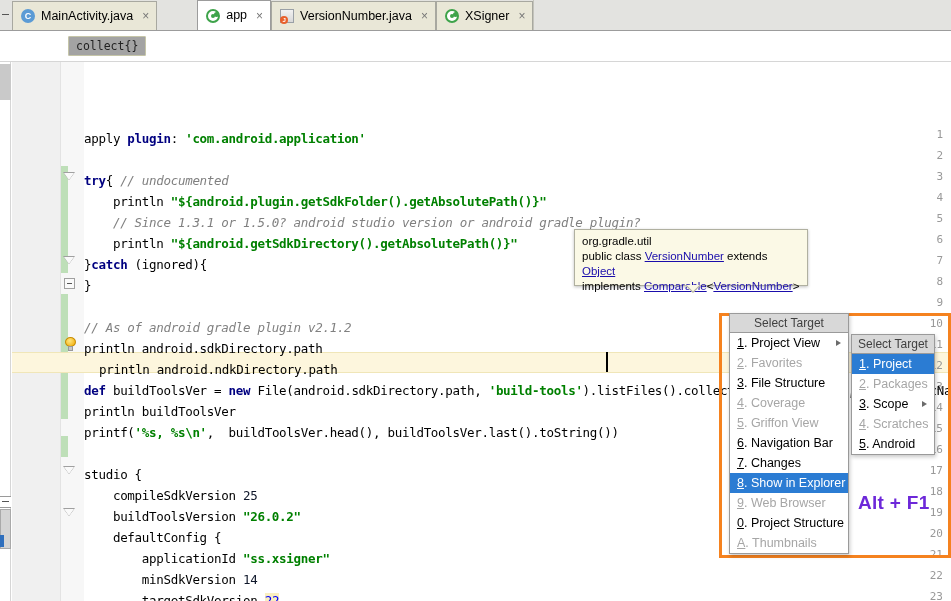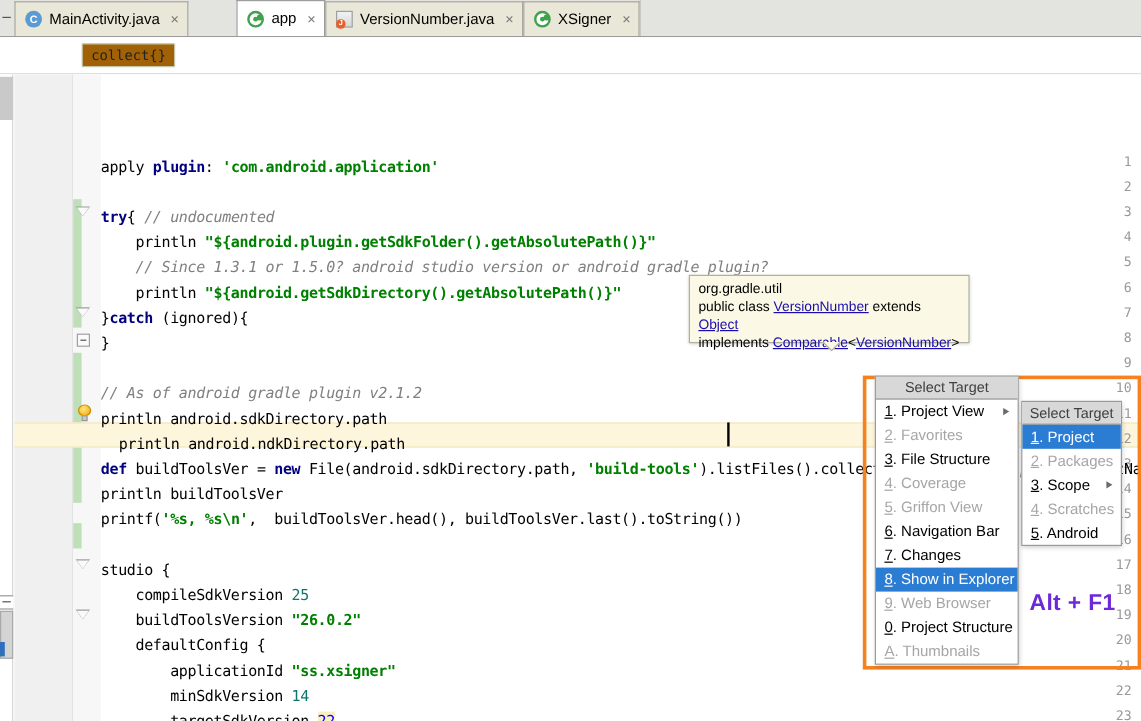"collect{}" .crumb { background: #a16207 -> #a3a3a3 }
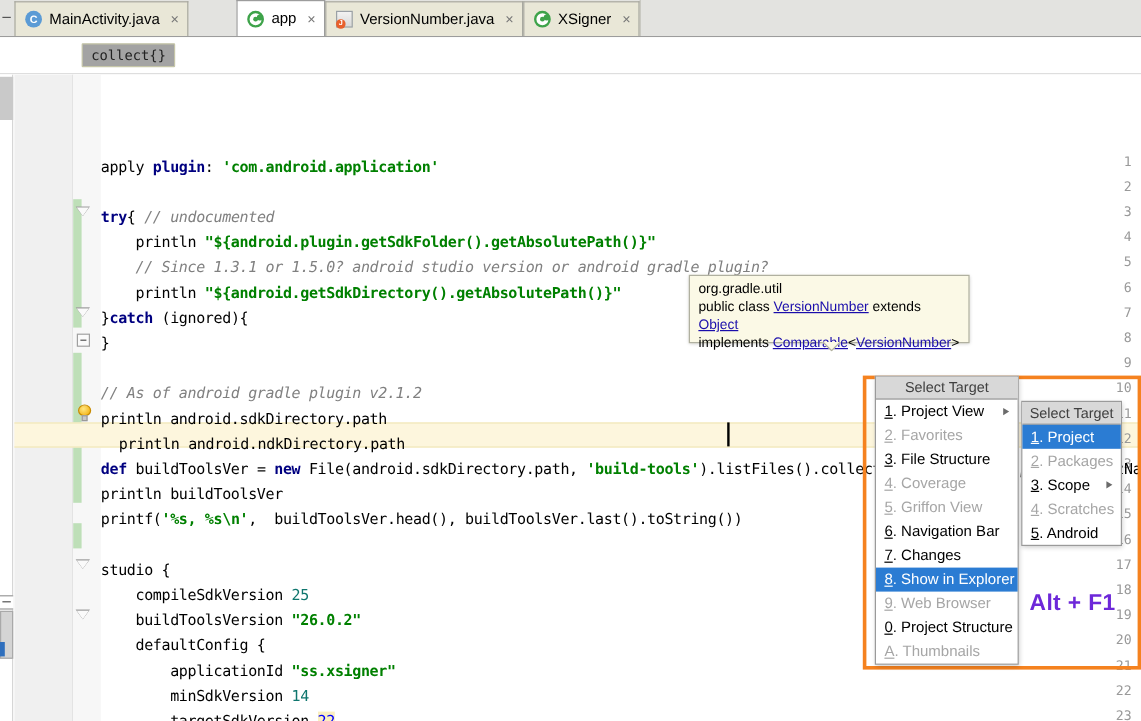"25" .num { color: #0f766e -> #0f172a }
